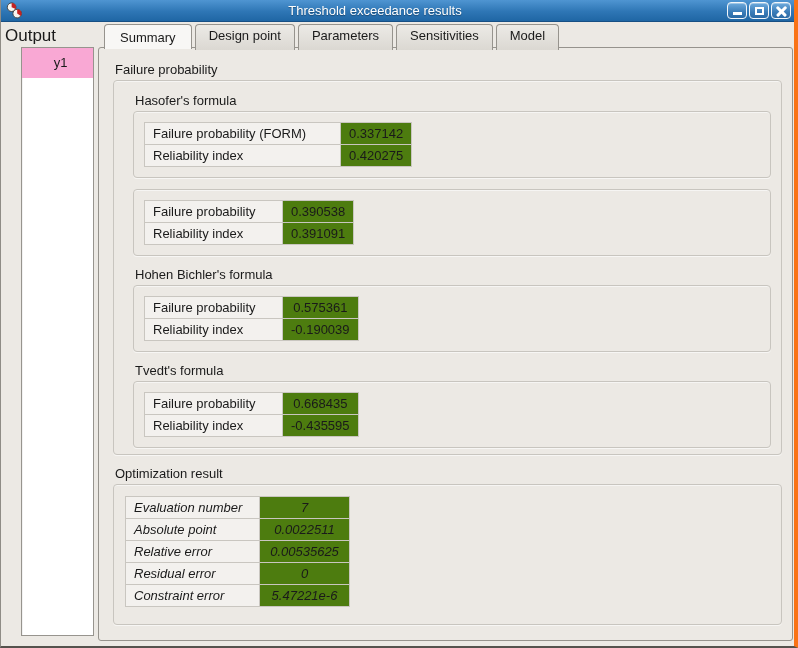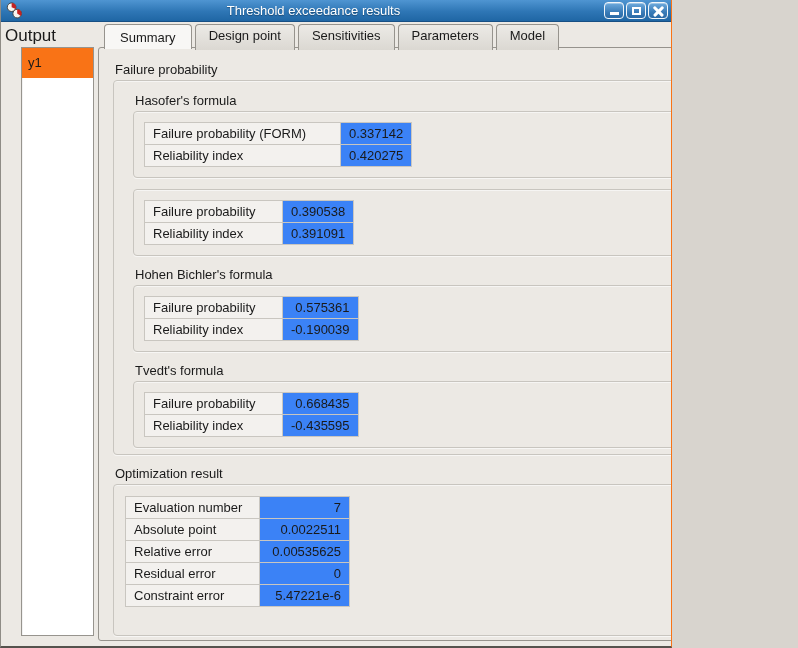"Threshold exceedance results" .window { border-right: 1px solid #f97316 -> 4px solid #f97316; width: 672px -> 798px }
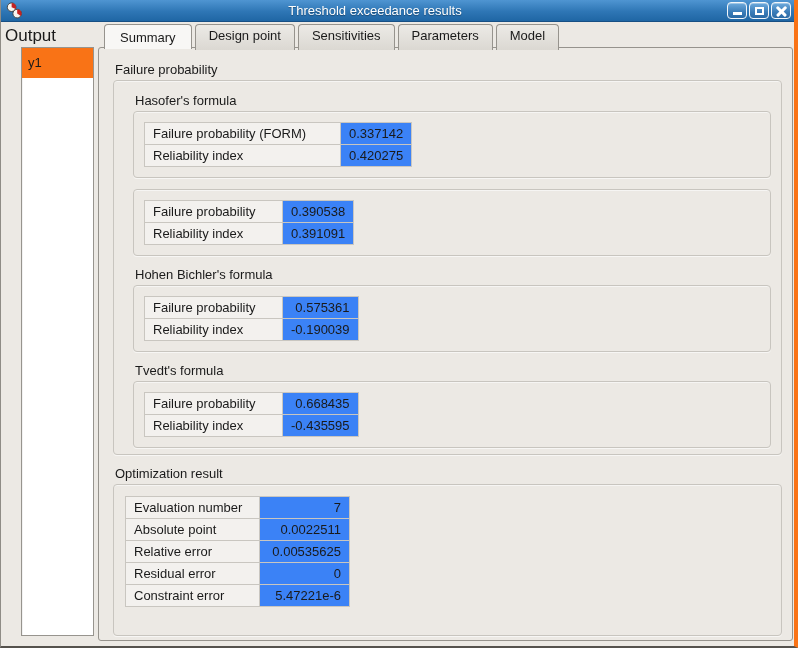"Sensitivities" div.tab { order: before "Parameters" -> after "Parameters" }
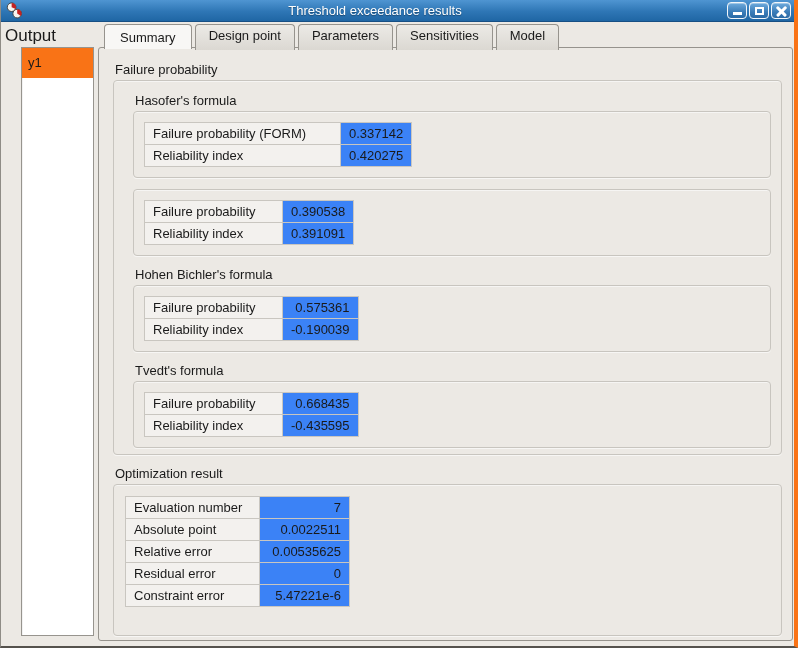"y1" .list-item.selected { background: #f97316 -> #f9a8d4; text-align: none -> center }
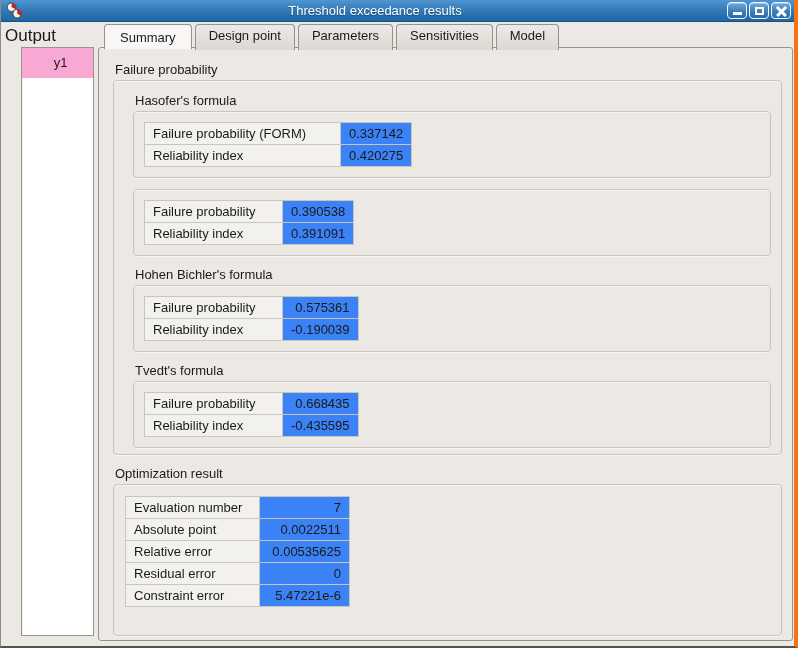"0.337142" table.kv td.v { background: #3b82f6 -> #4d7c0f; text-align: right -> center }
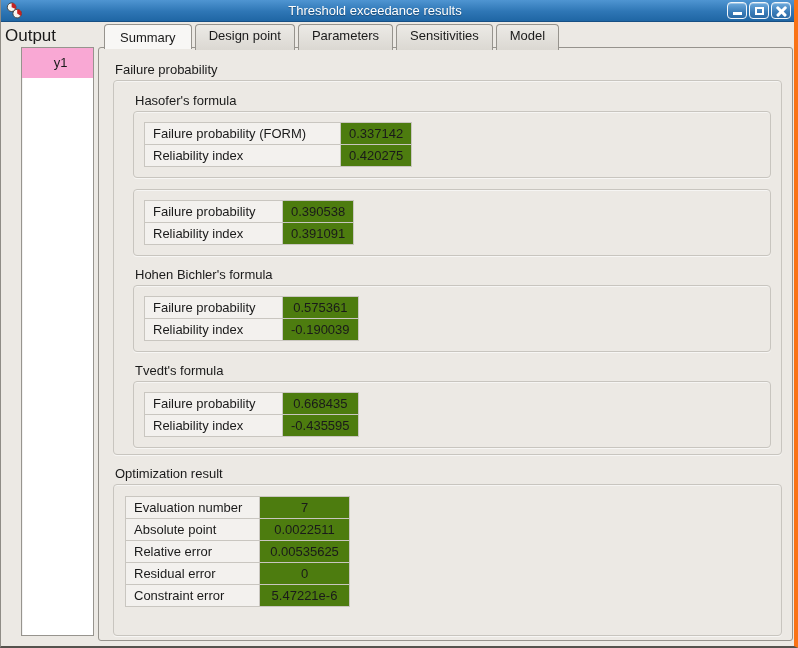"Evaluation number" .frame-opt { font-style: none -> italic; padding: 11px 0 28px 11px -> 11px 0 17px 11px }
